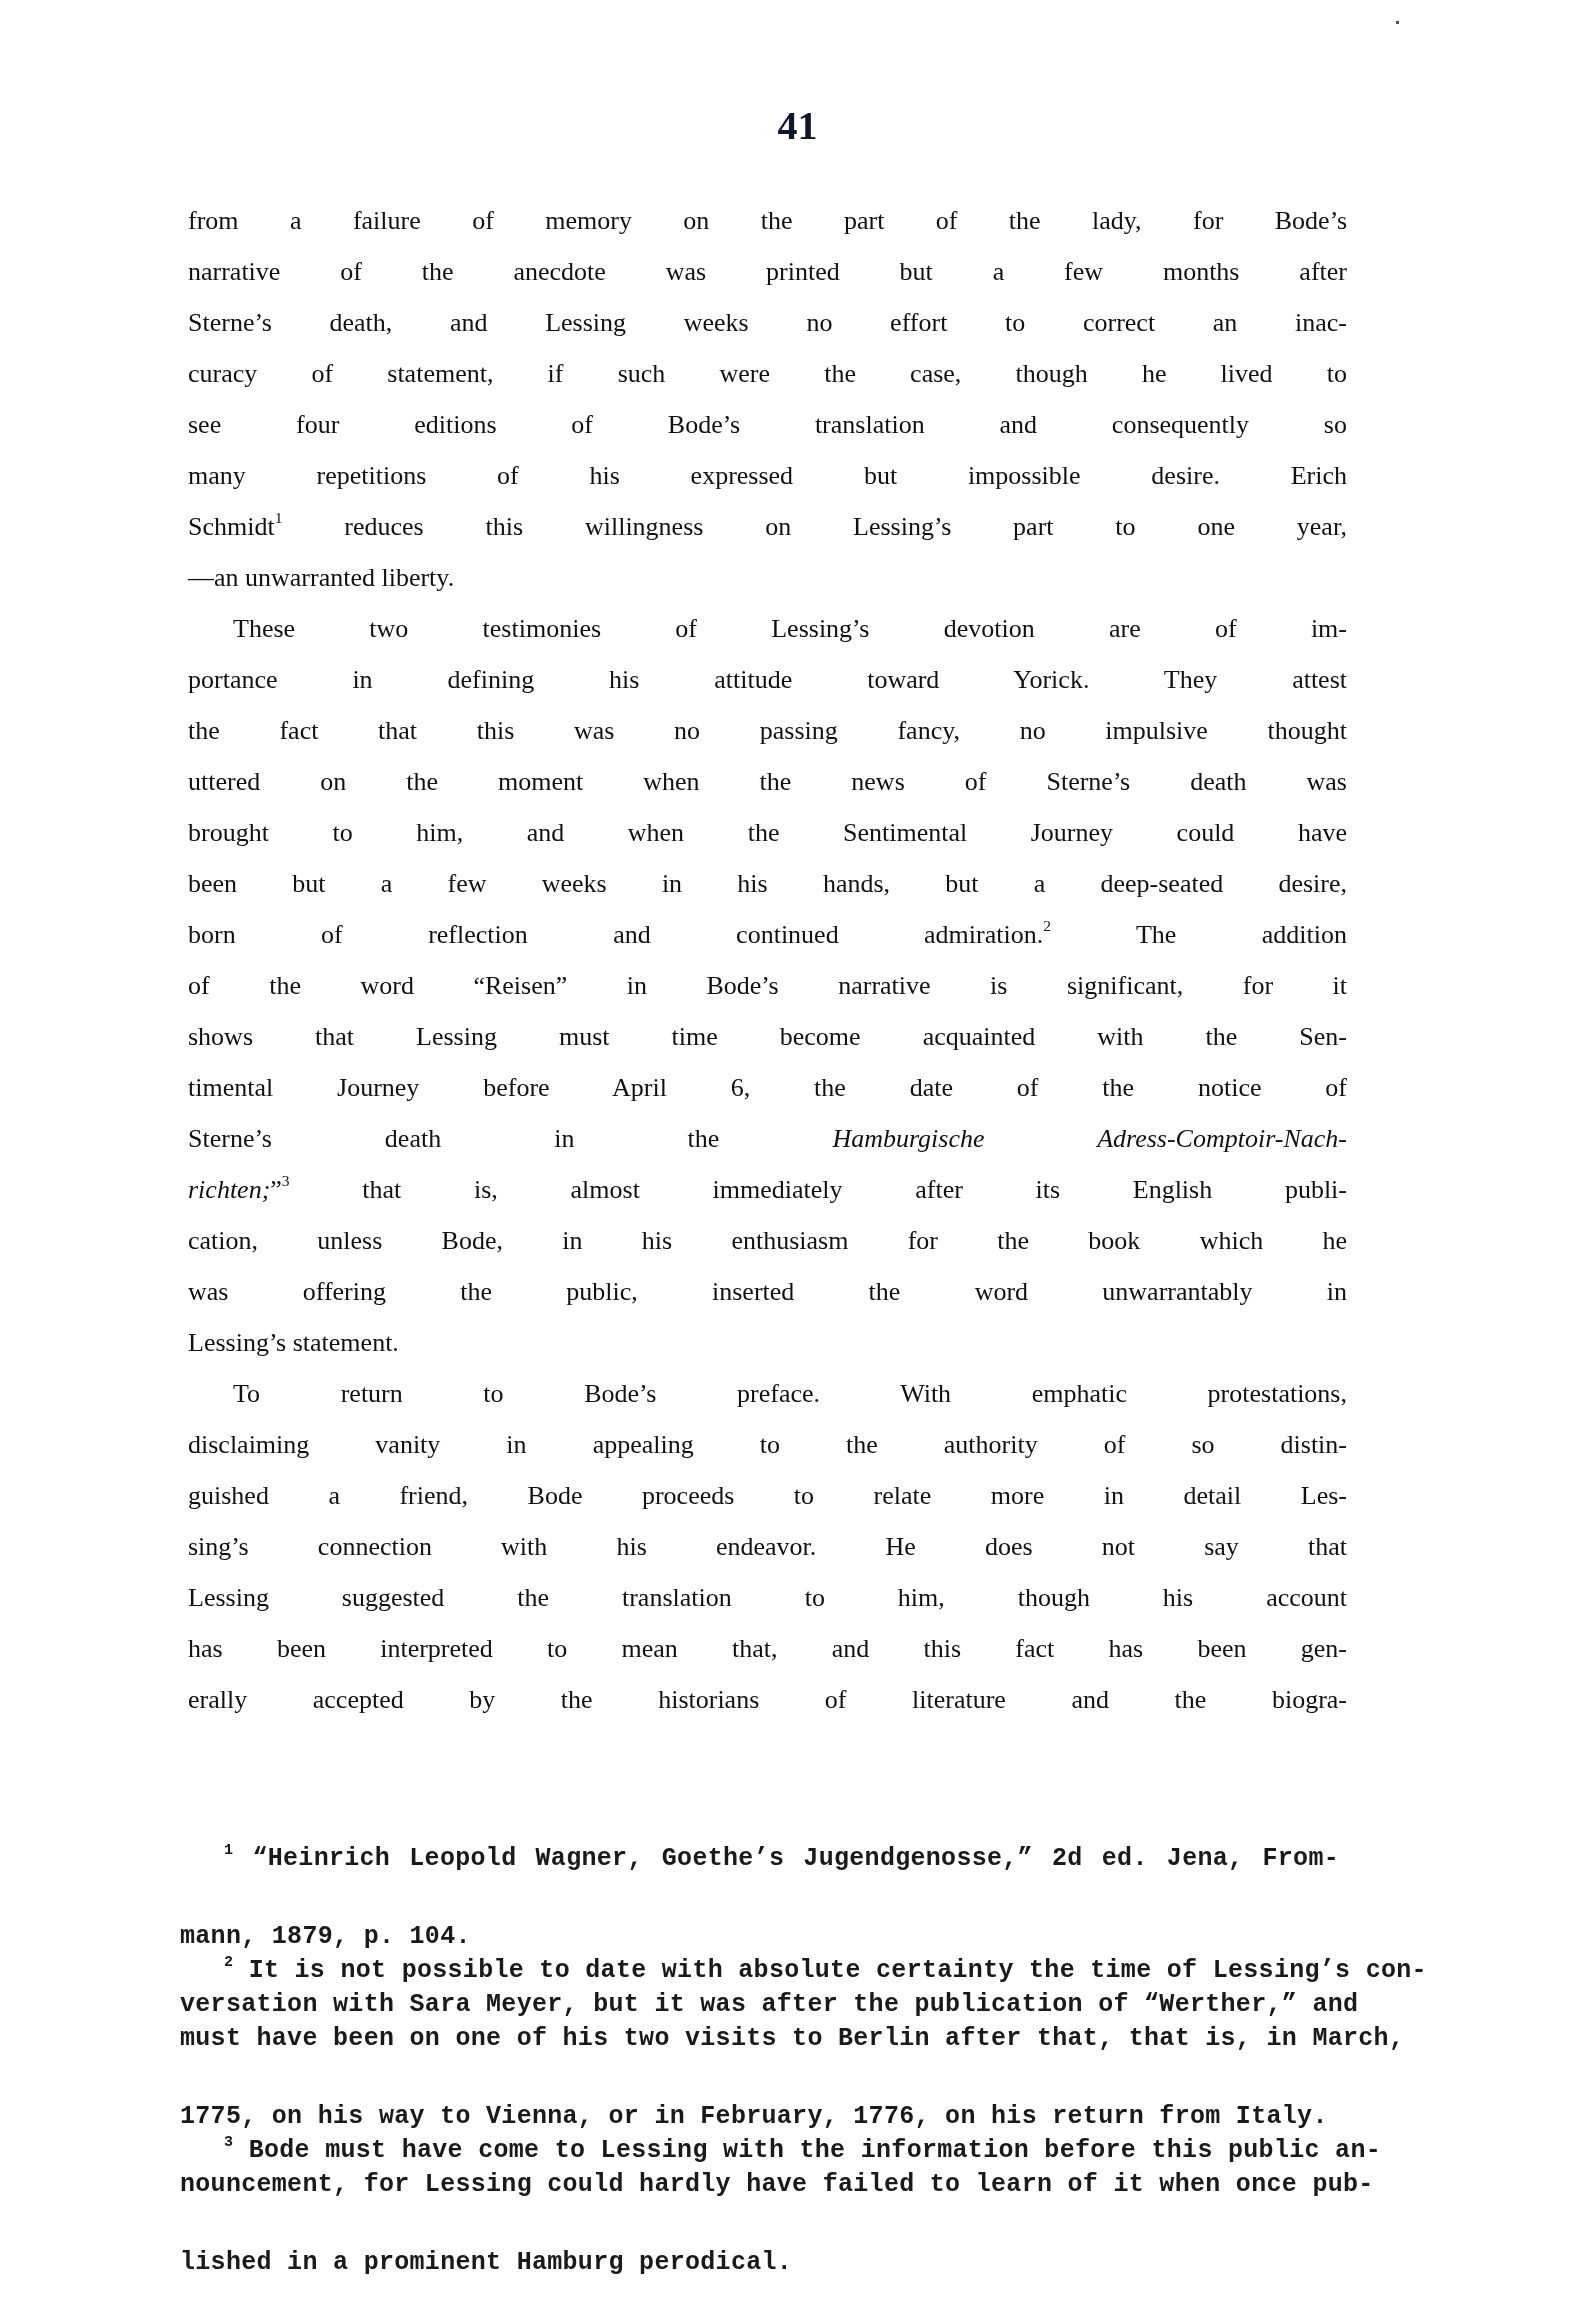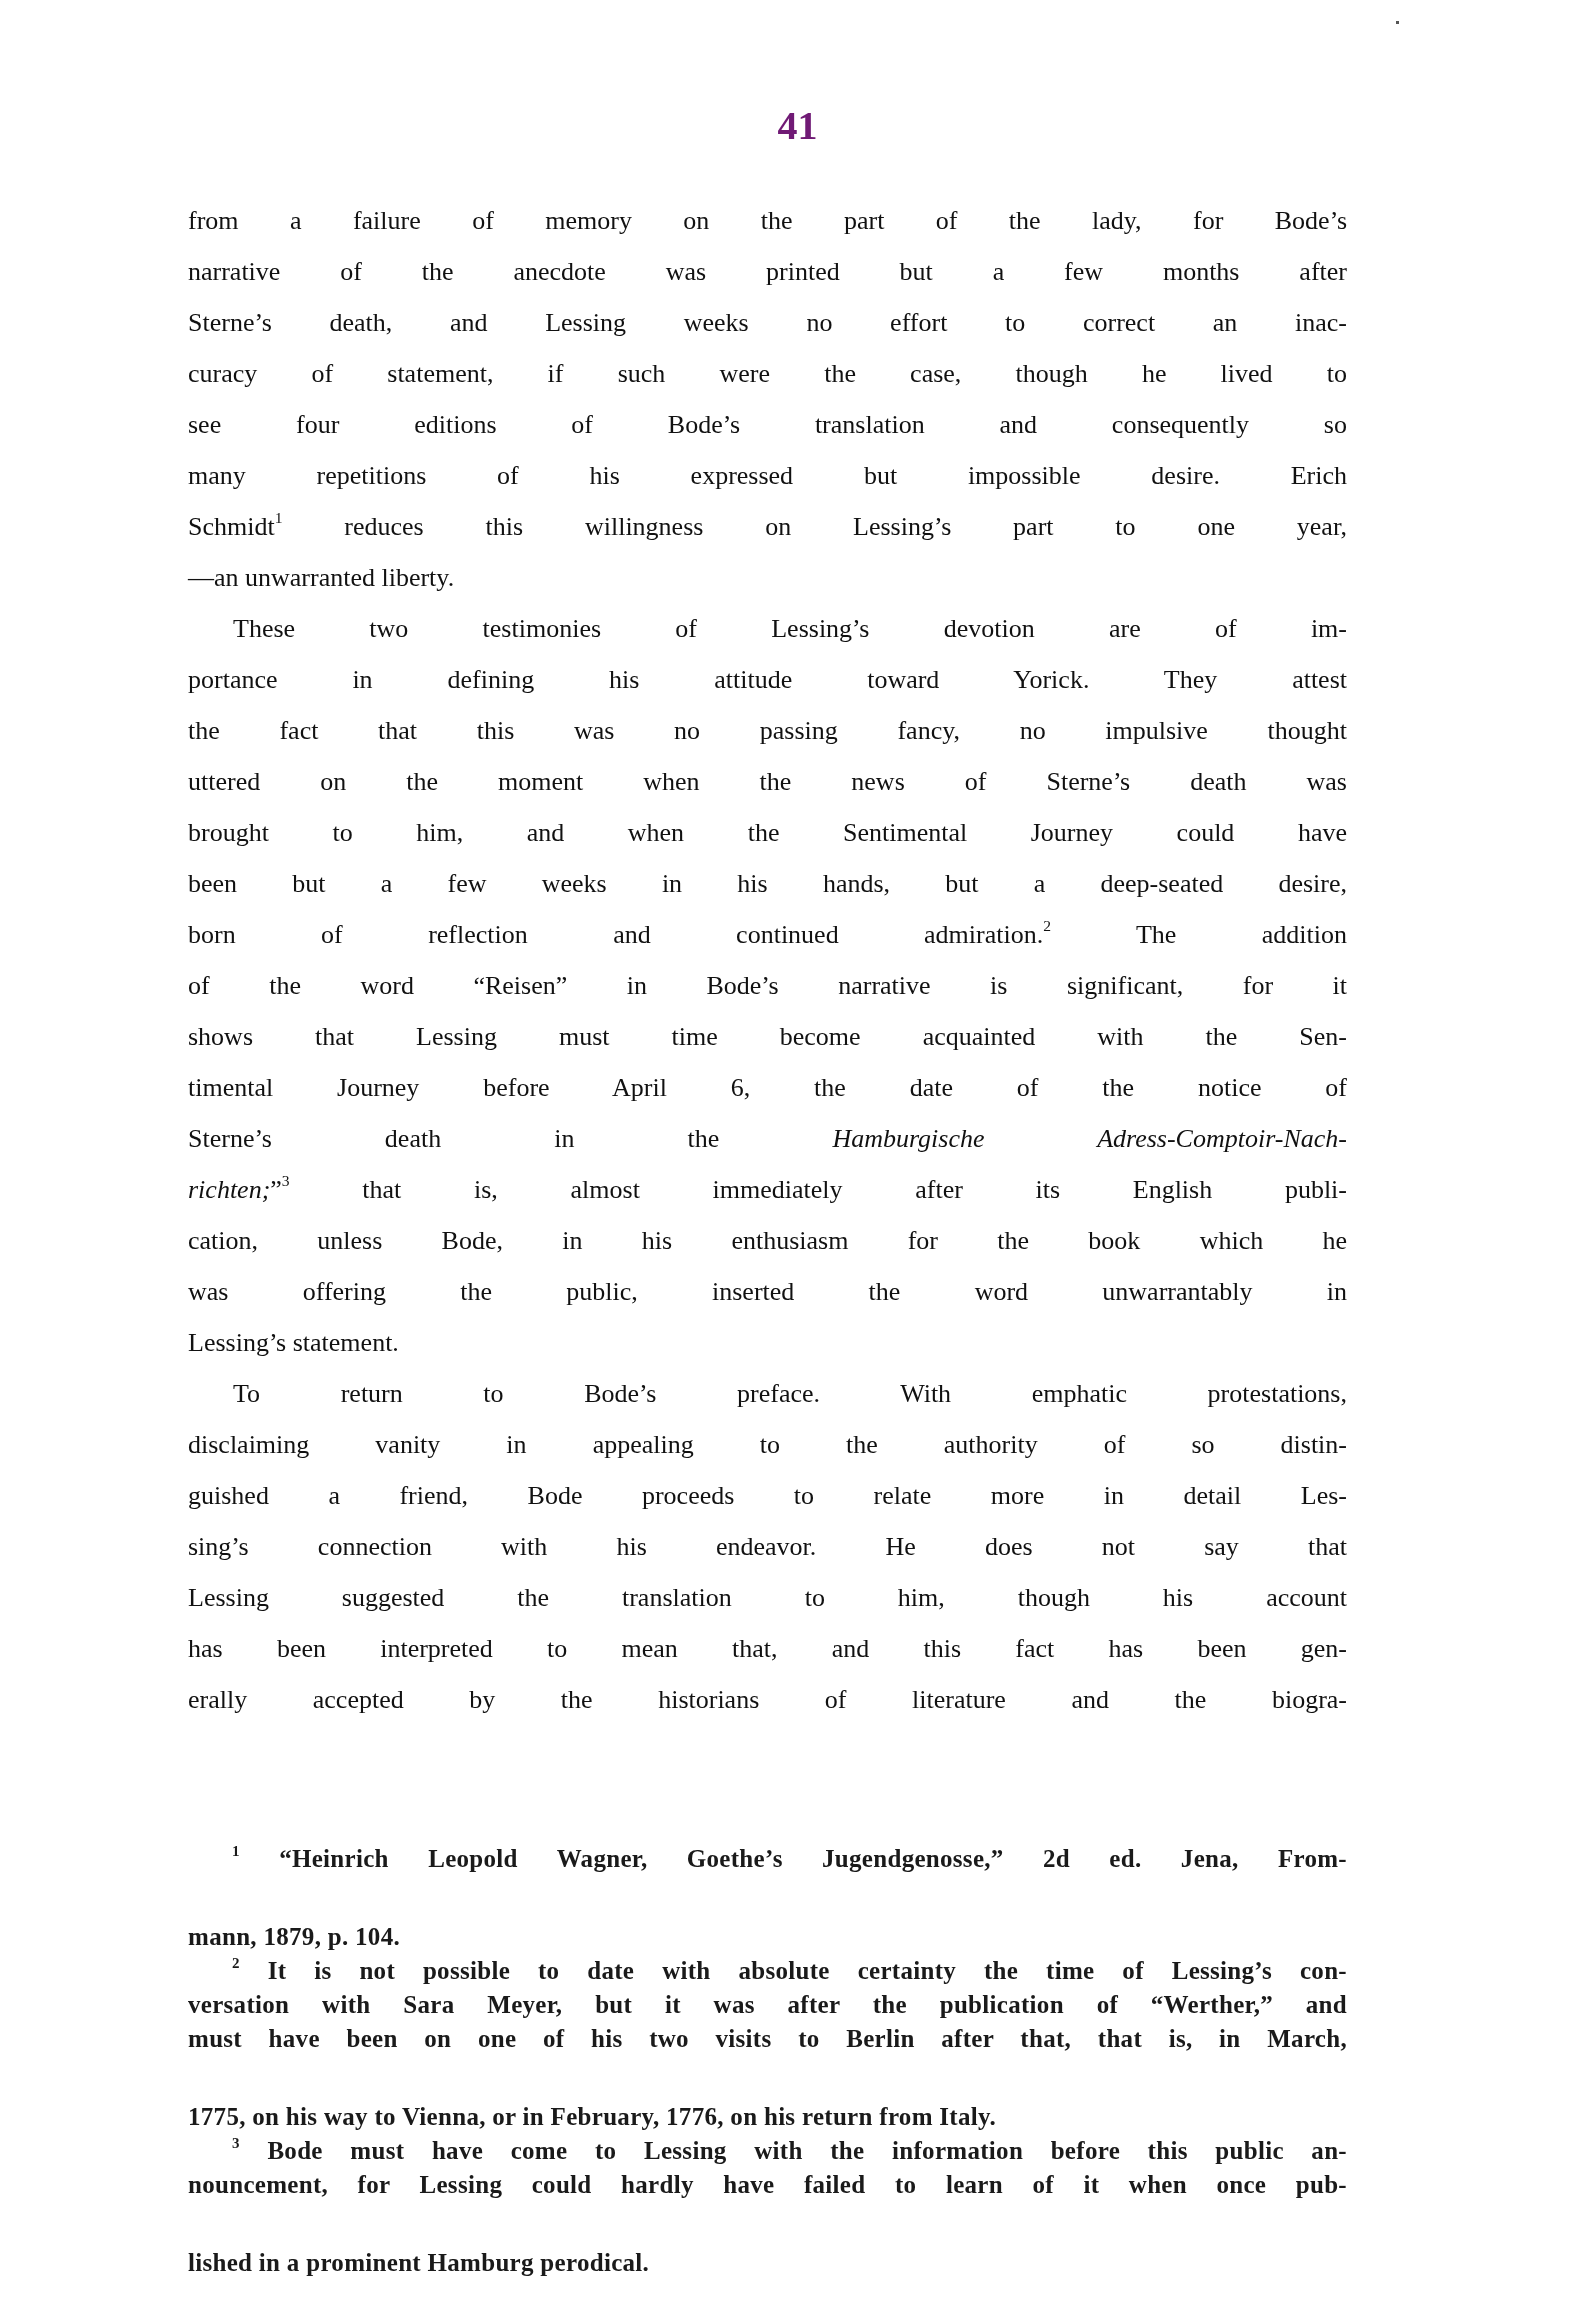"41" .folio { color: #701a75 -> #0f172a }
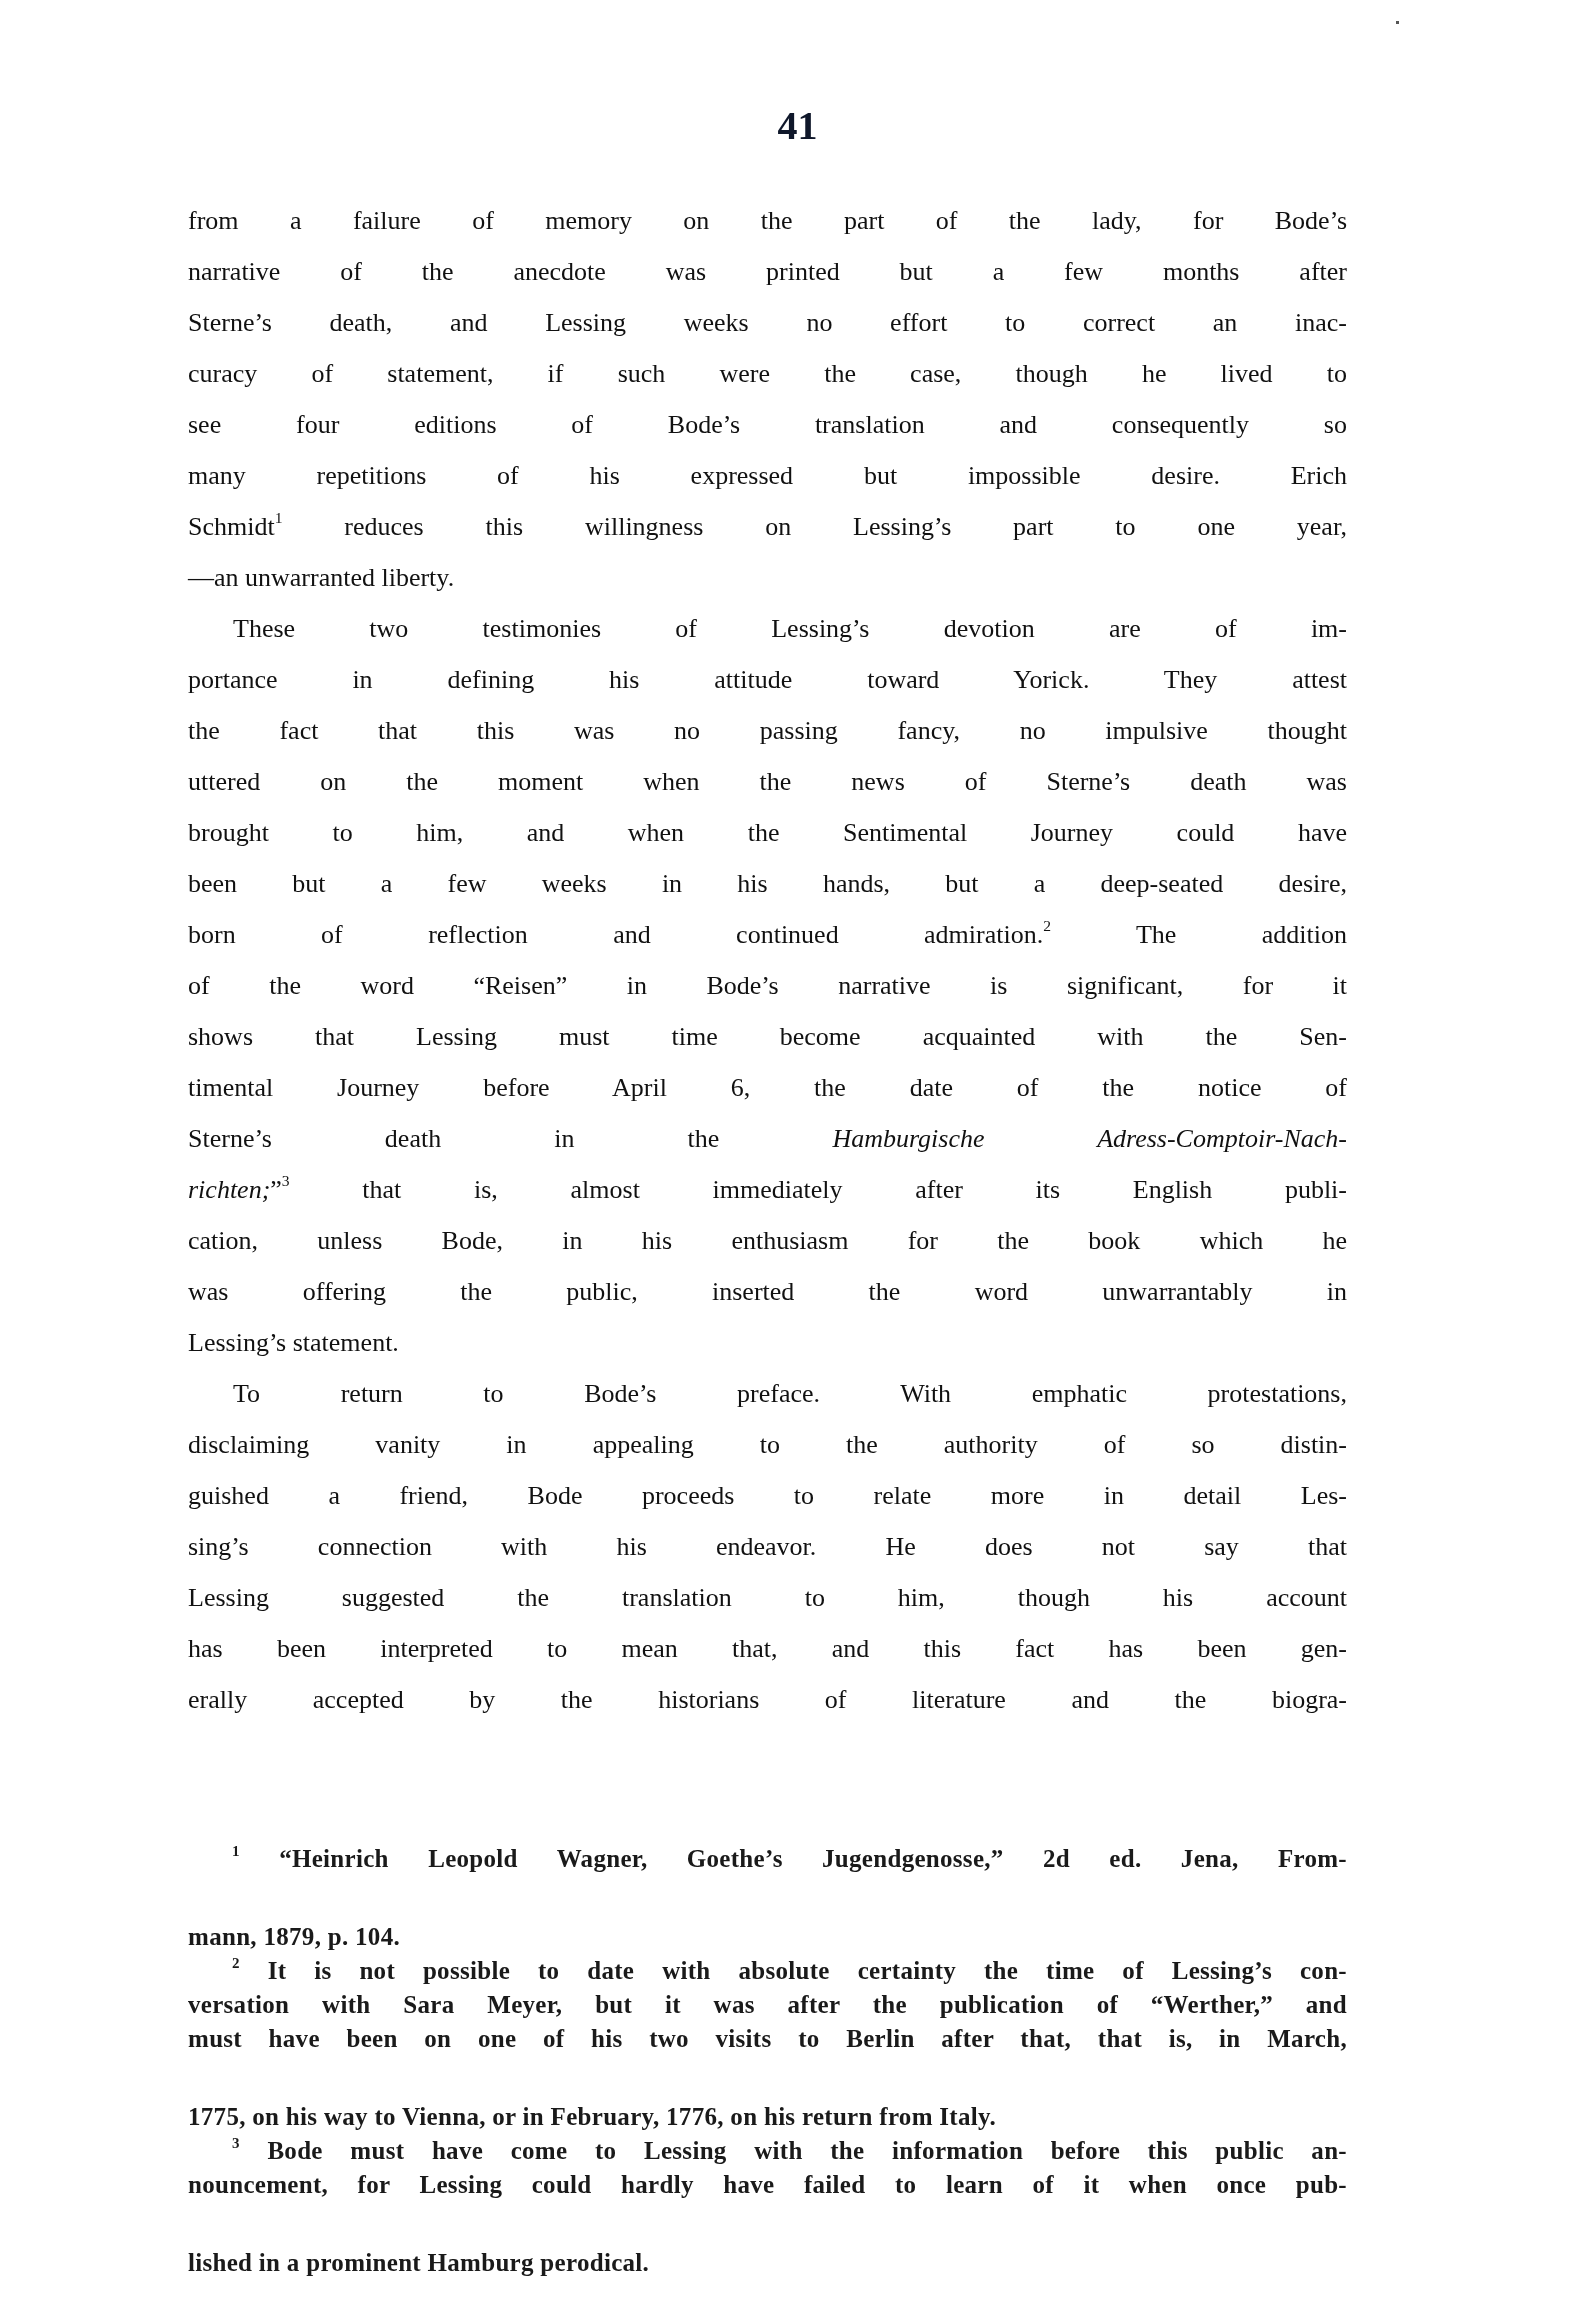"1 “Heinrich Leopold Wagner, Goethe’s" .footnotes { font-family: Liberation Serif, serif -> Liberation Mono, monospace; left: 188px -> 180px }
